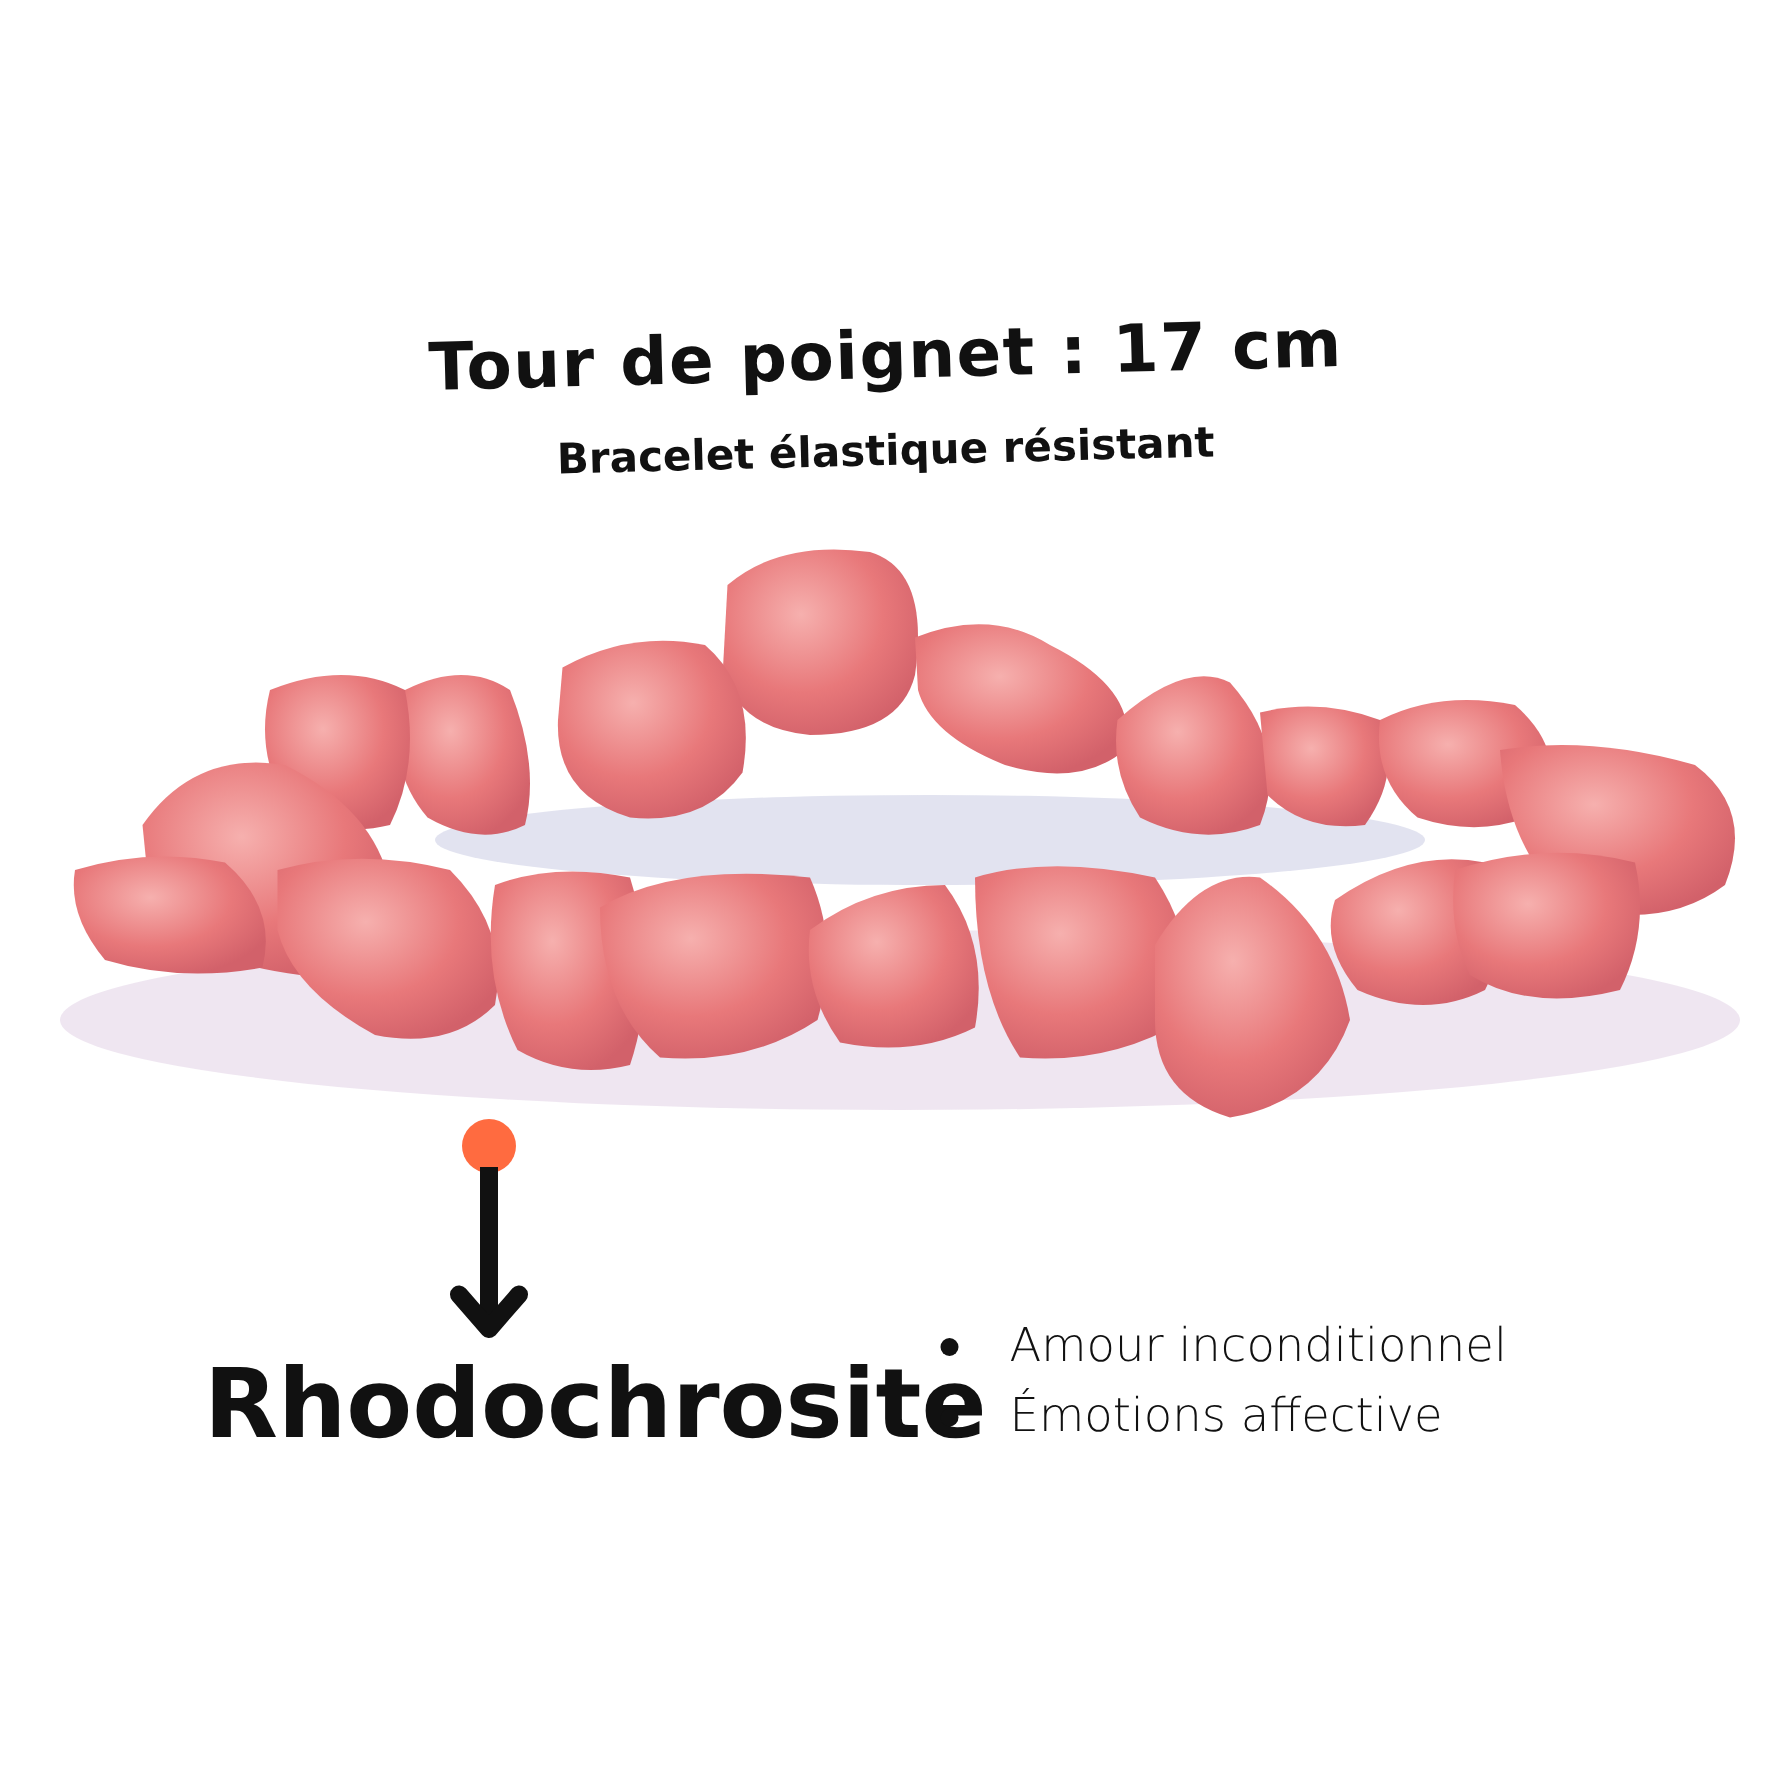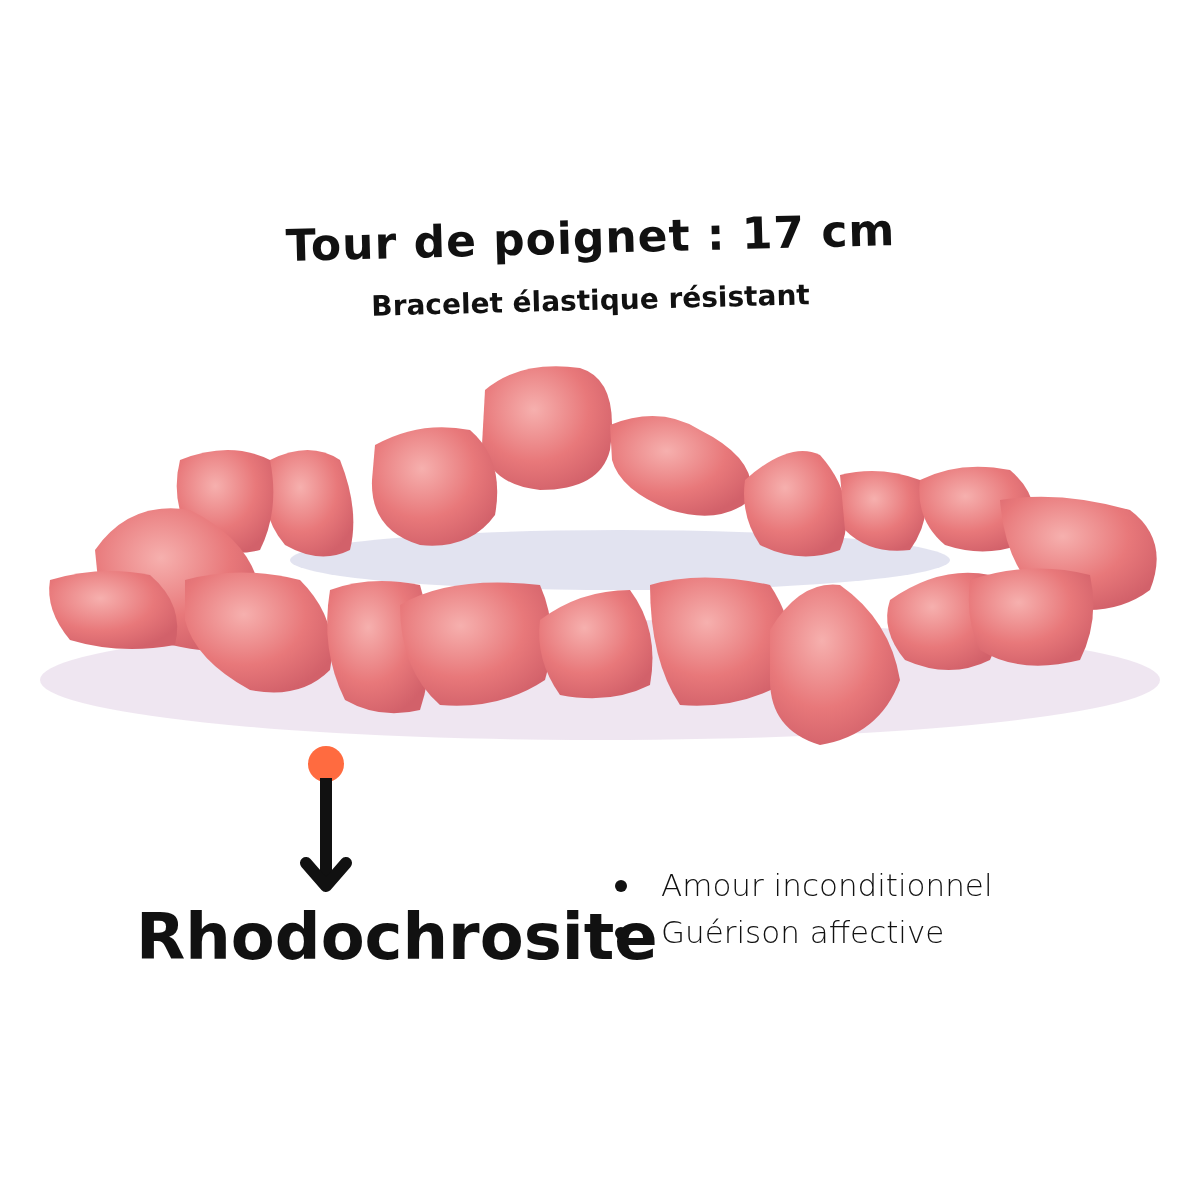"Amour inconditionnel" .props { margin: 0 -> 12px }
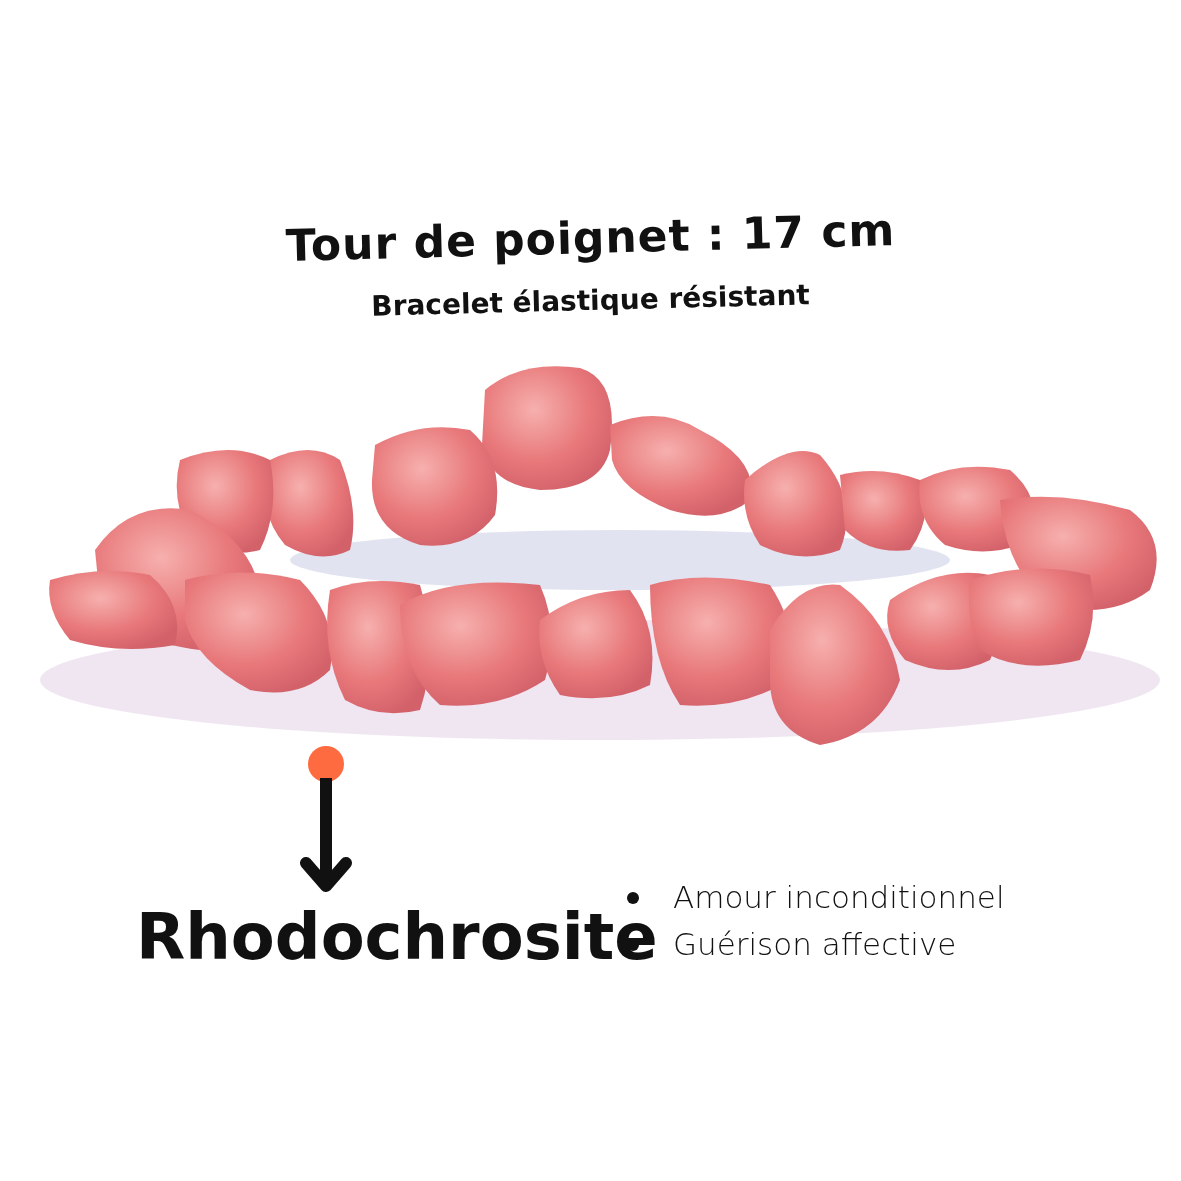"Guérison affective" span { text: Guérison -> Émotions }
